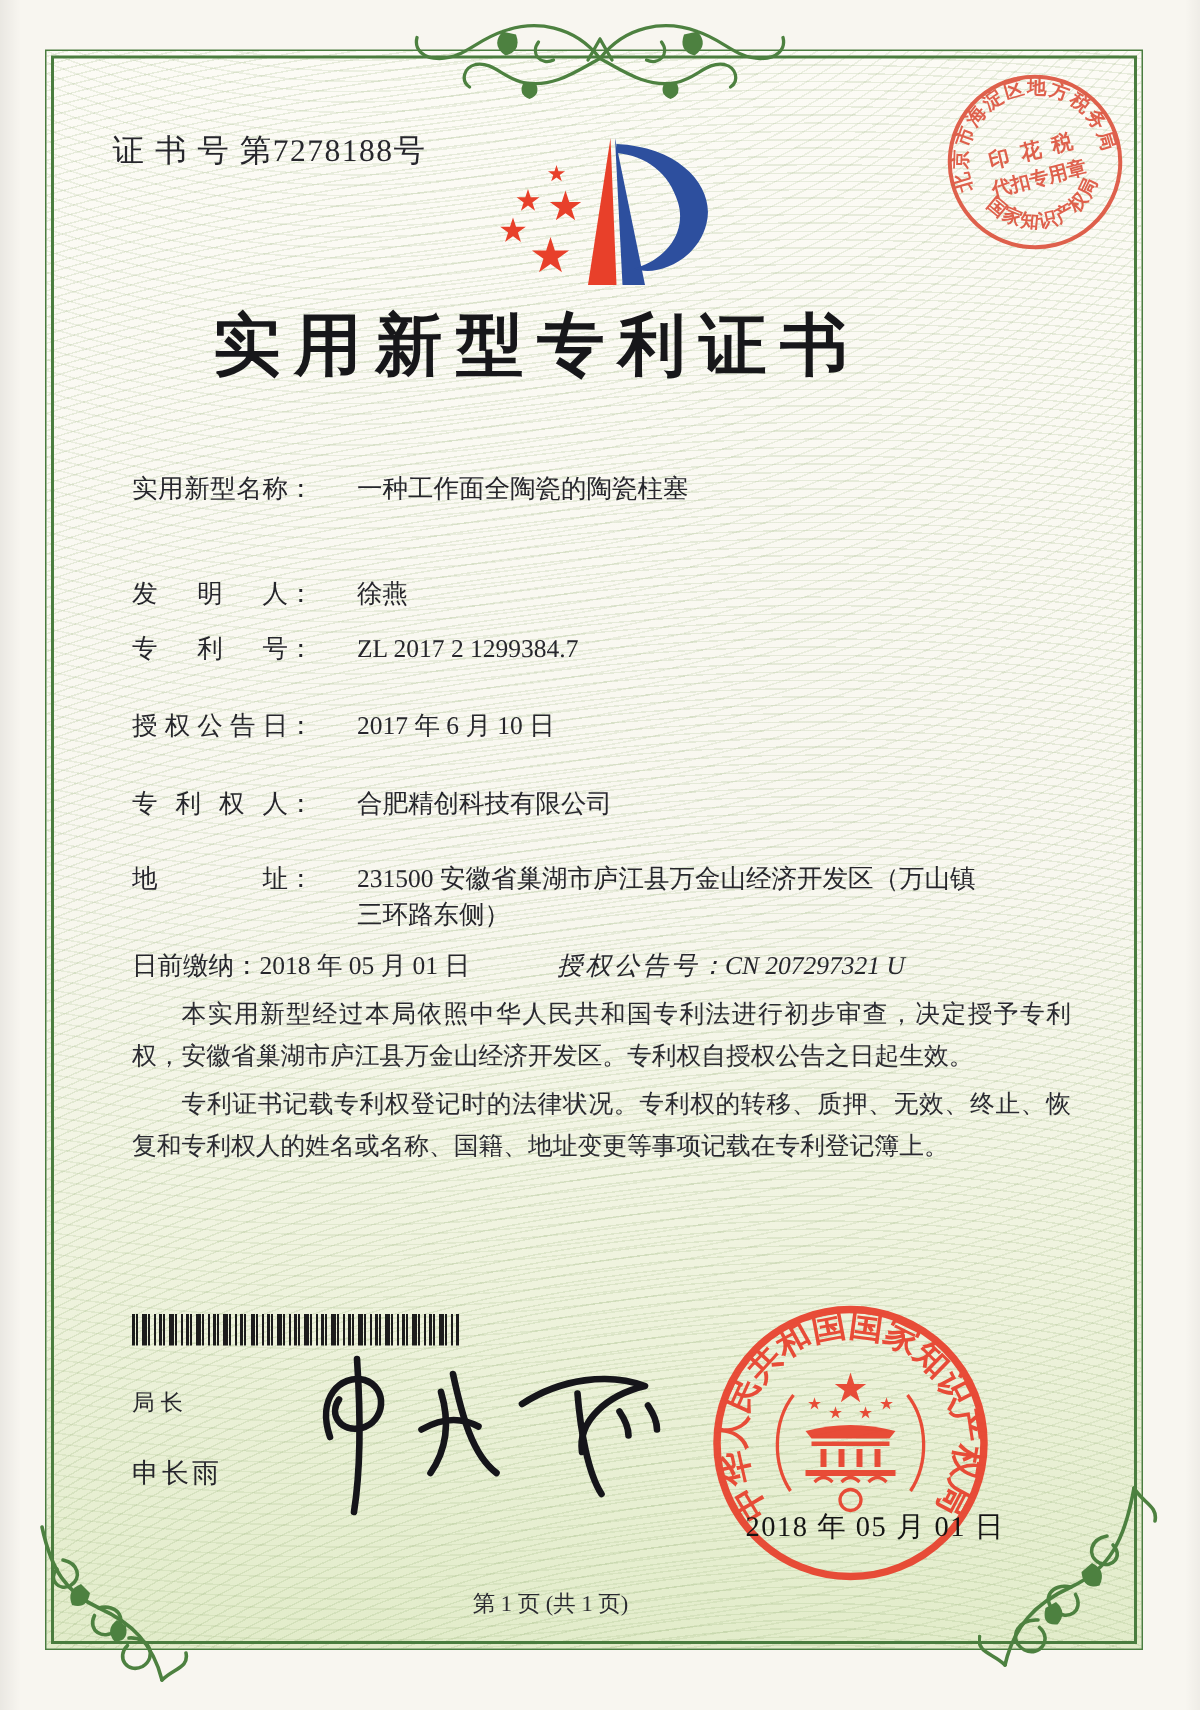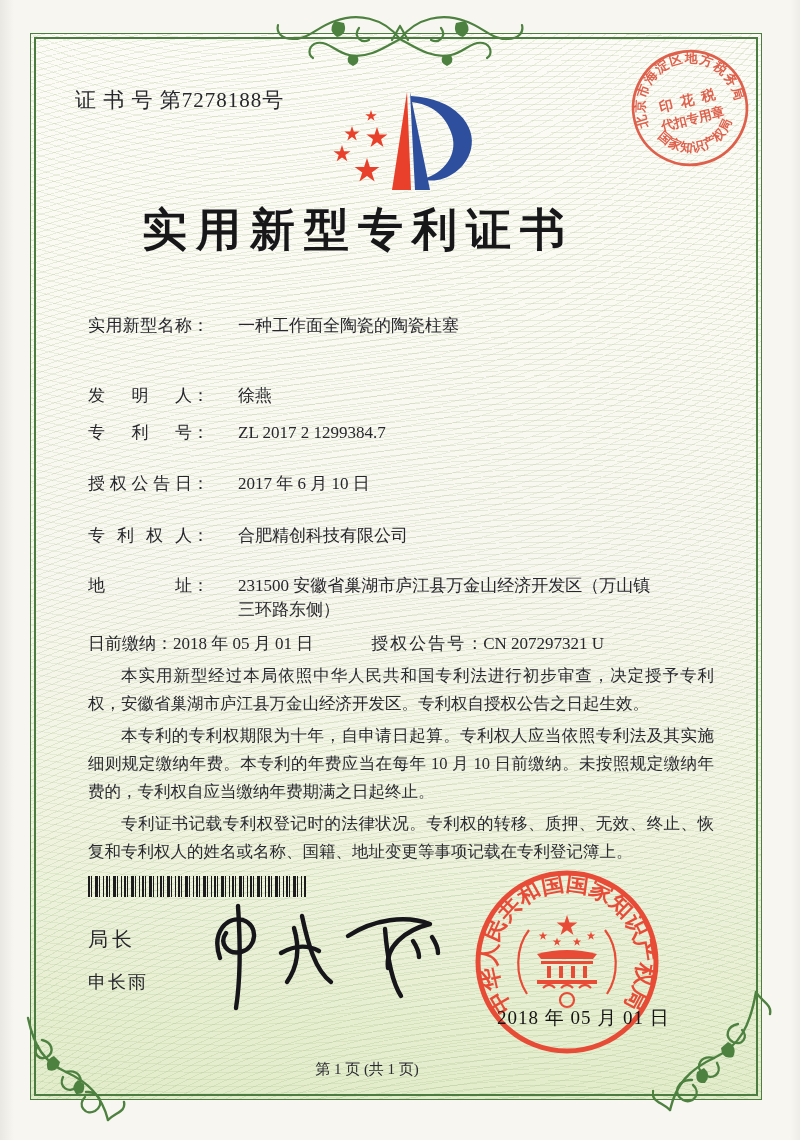"授权公告号：CN 207297321 U" .grant-no { font-style: none -> italic }
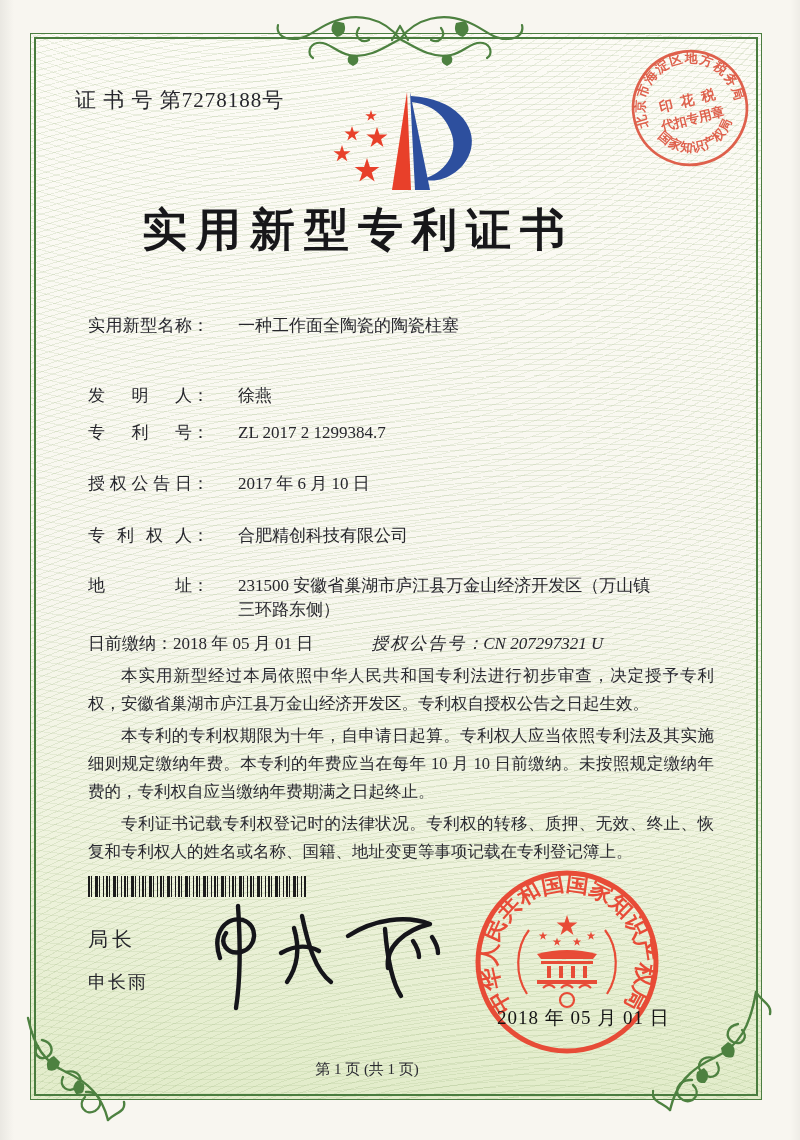"本专利的专利权期限为十年，自申请日起算。专利权人应当依照专利法及其实施细则规定缴" p { html: <p>本专利的专利权期限为十年，自申请日起算。专利权人应当依照专利法及其实施细则规定缴纳年费。本专利的年费应当在每年 10 月 10 日前缴纳。未按照规定缴纳年费的，专利权自应当缴纳年费期满之日起终止。</p> -> none }
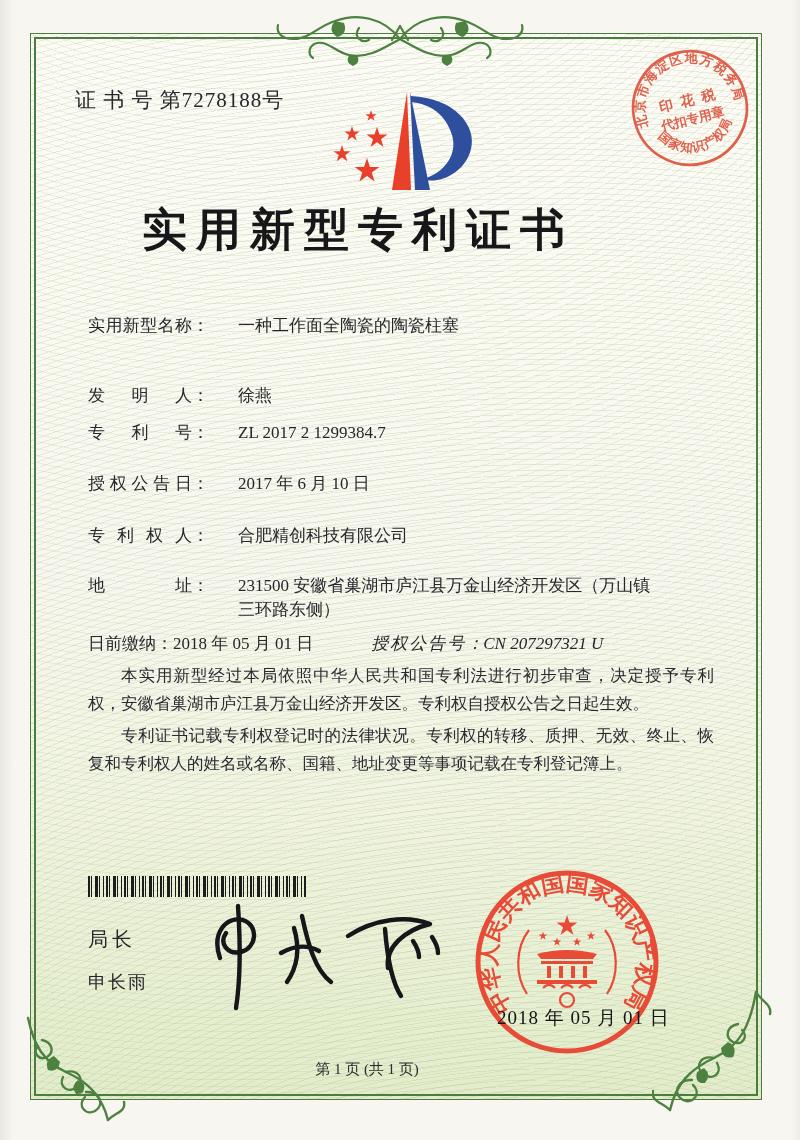"局长" .sig-title { font-size: 20px -> 15px }
